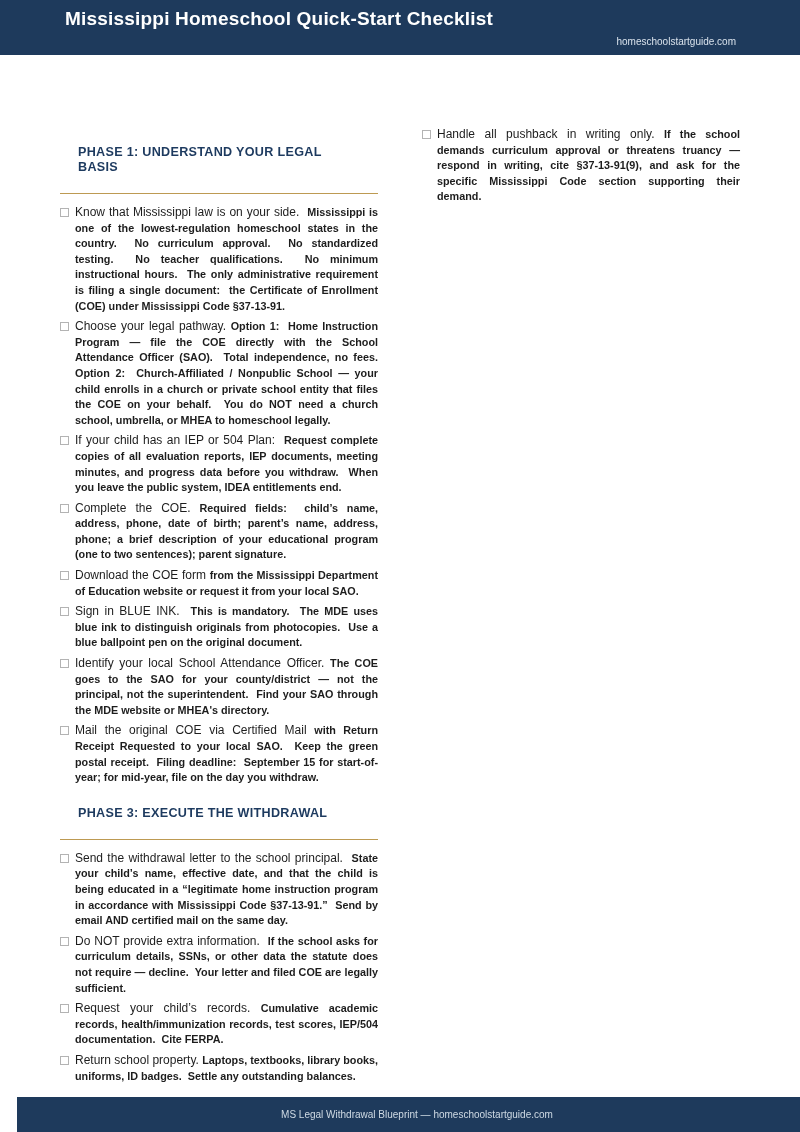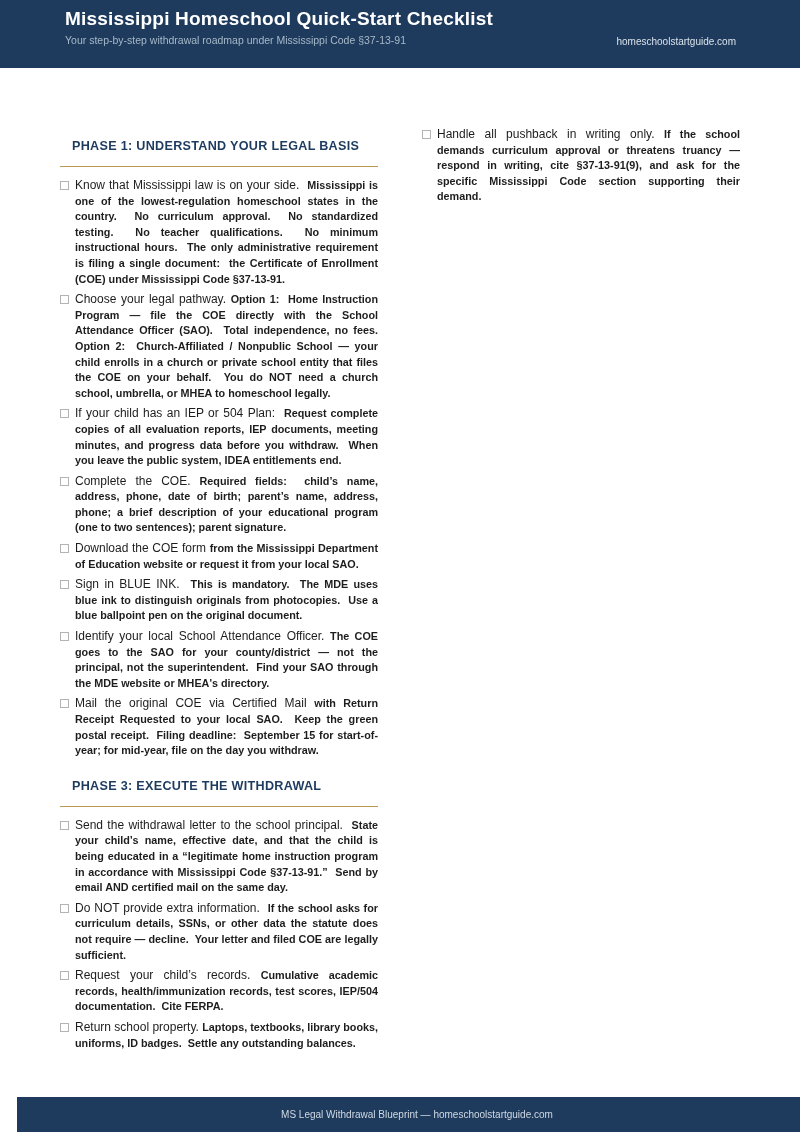"Mississippi Homeschool Quick-Start" .header { height: 68px -> 55px }
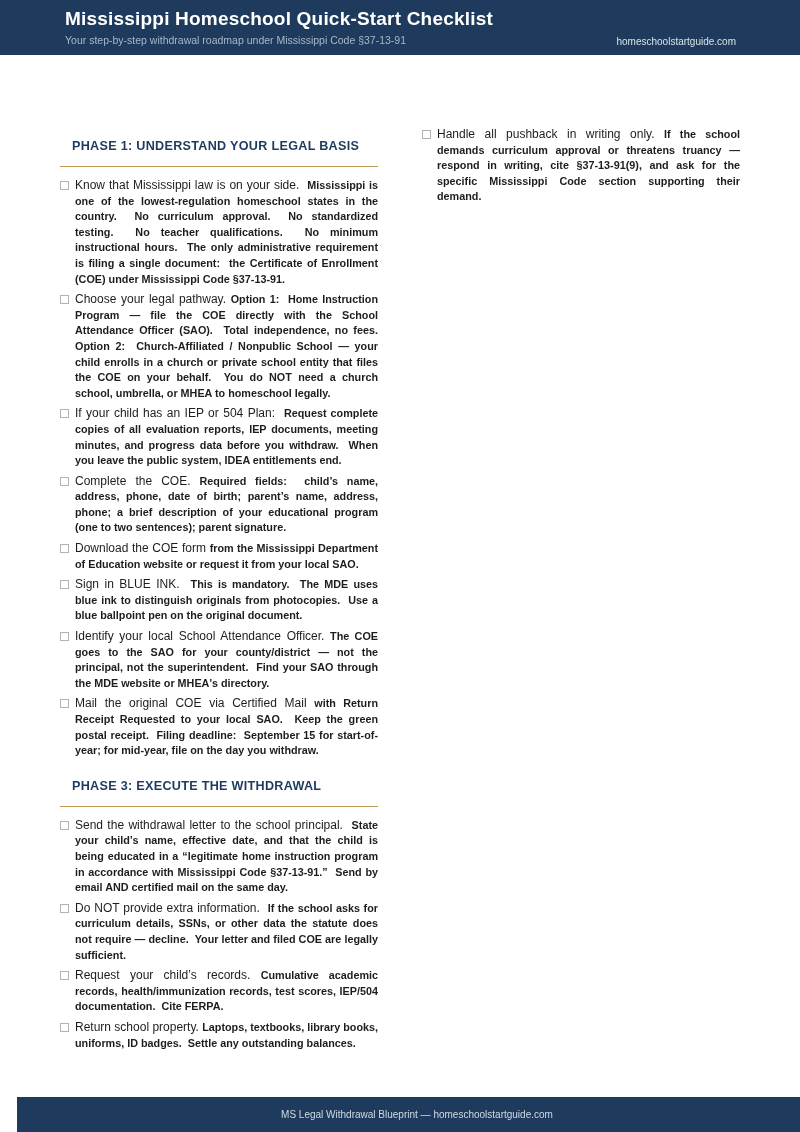"Your step-by-step withdrawal roadmap" div.header-subtitle { html: <div>Your step-by-step withdrawal roadmap under Mississippi Code §37-13-91</div> -> none }
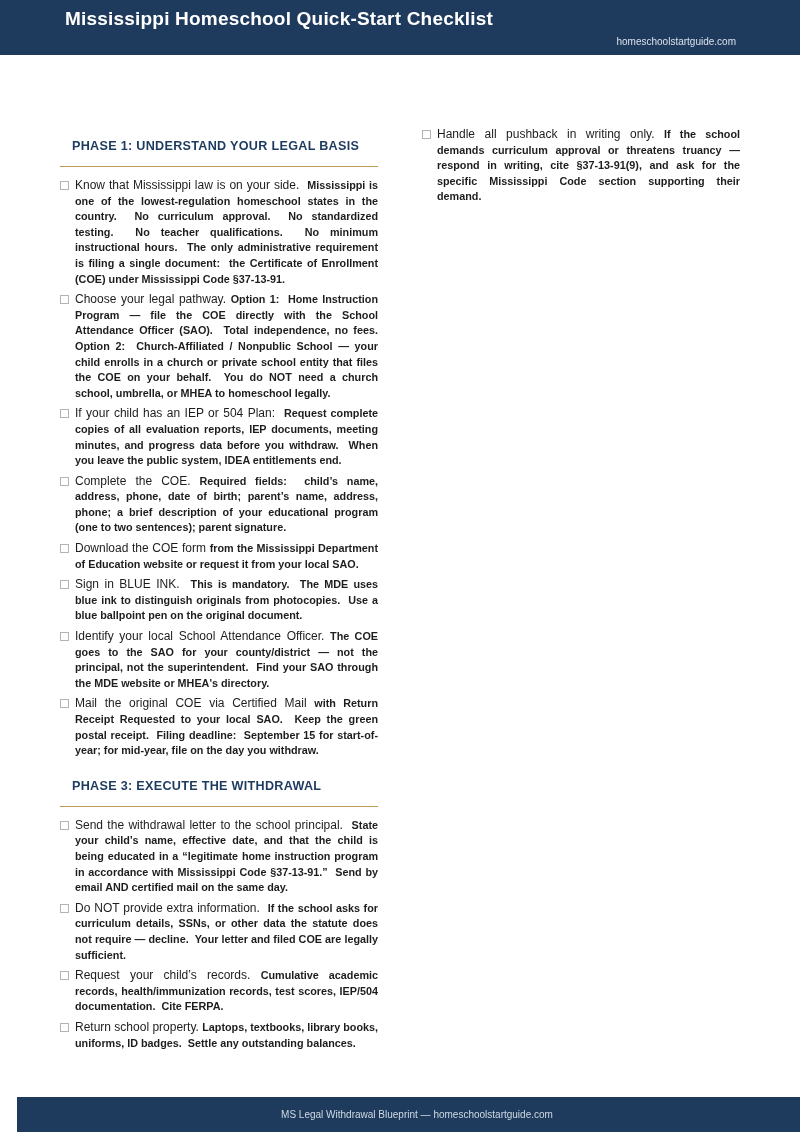"PHASE 1: UNDERSTAND YOUR LEGAL" .phase-title { margin: 12px -> 18px }
